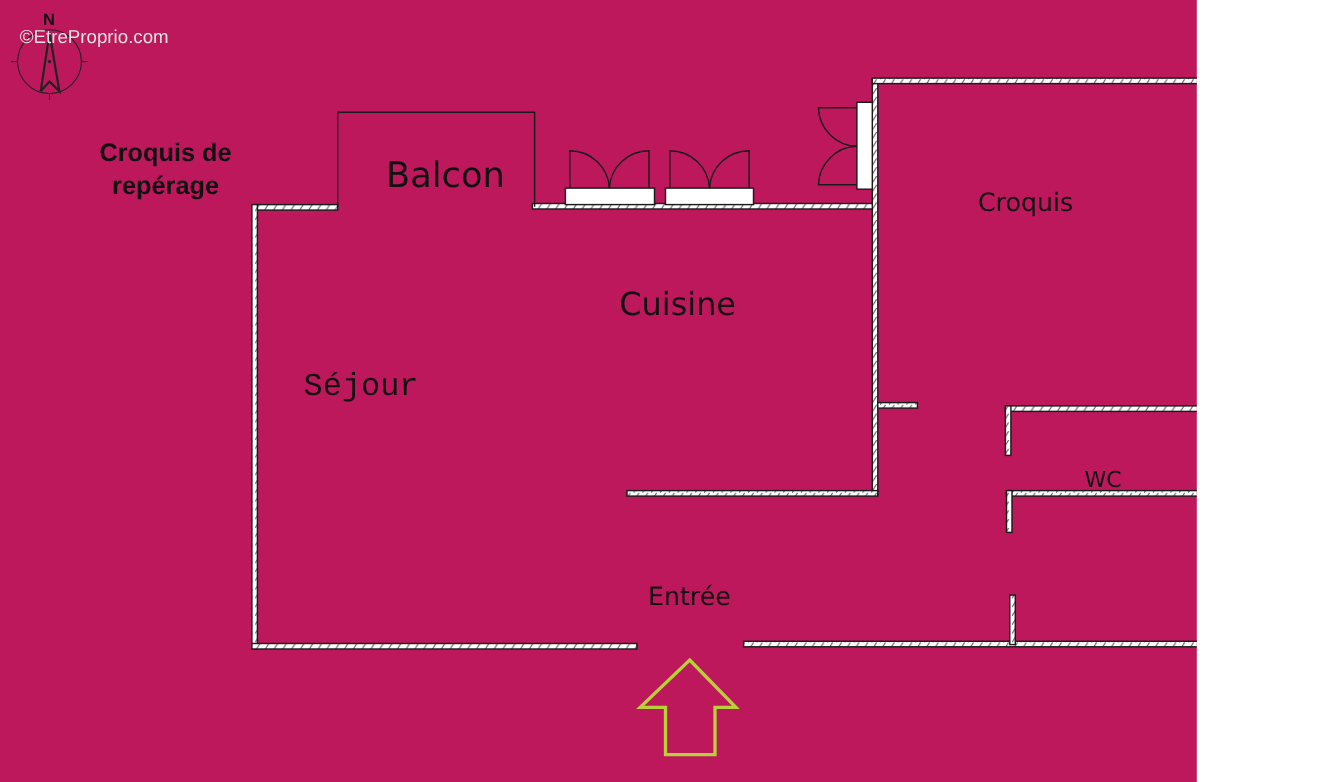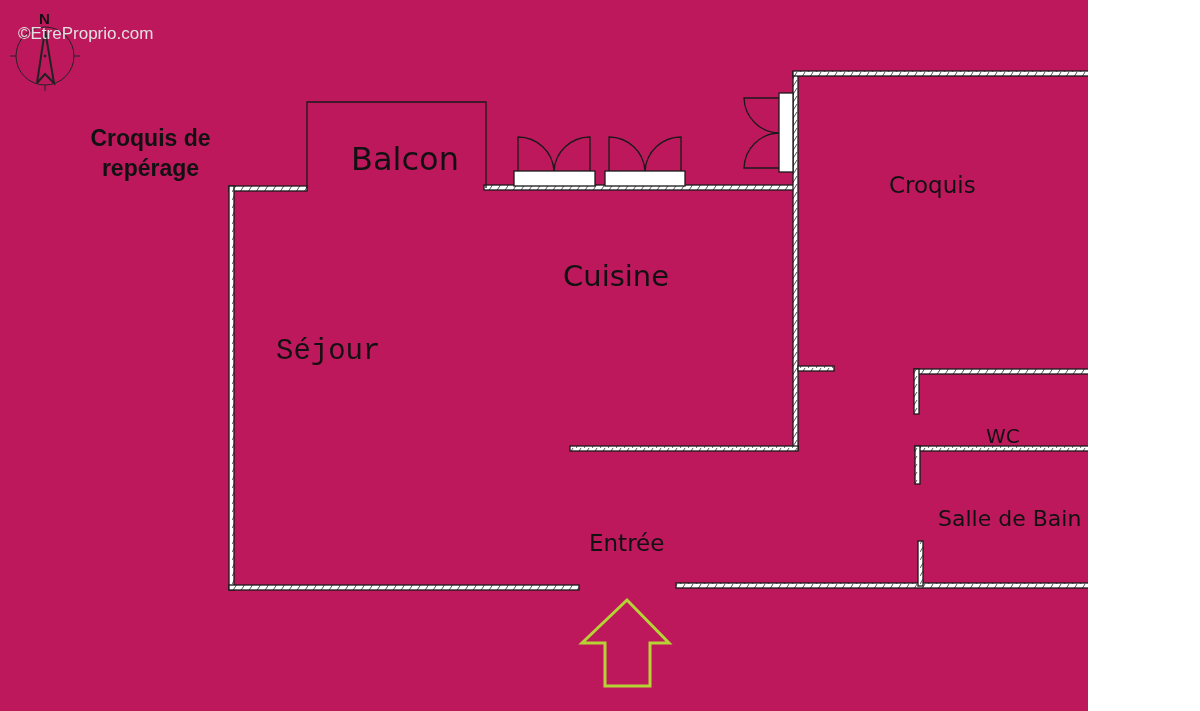"Salle de Bain" div.lbl { html: <div>Salle de Bain</div> -> none }
